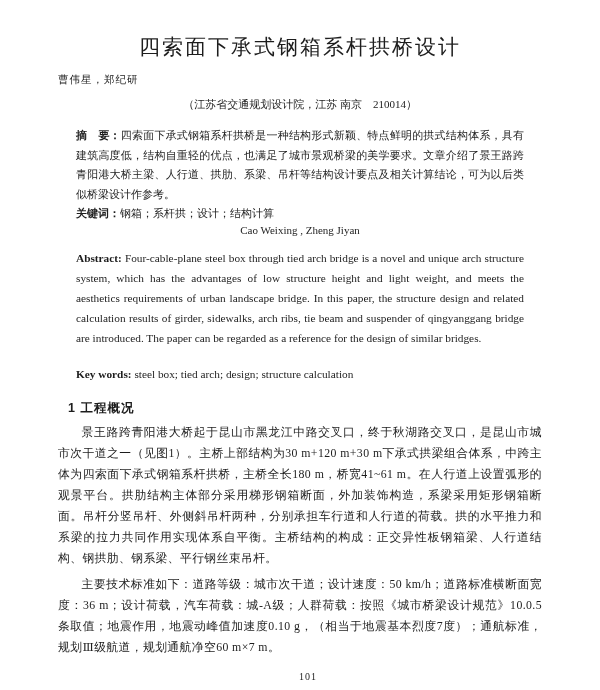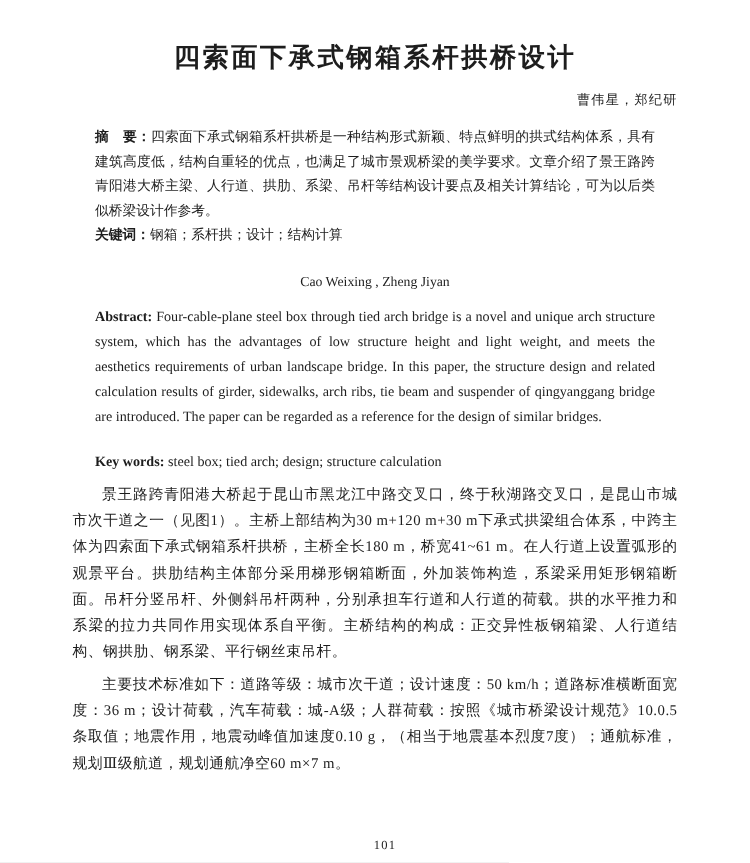"四索面下承式钢箱系杆拱桥设计" .title-cn { font-weight: bold -> normal }
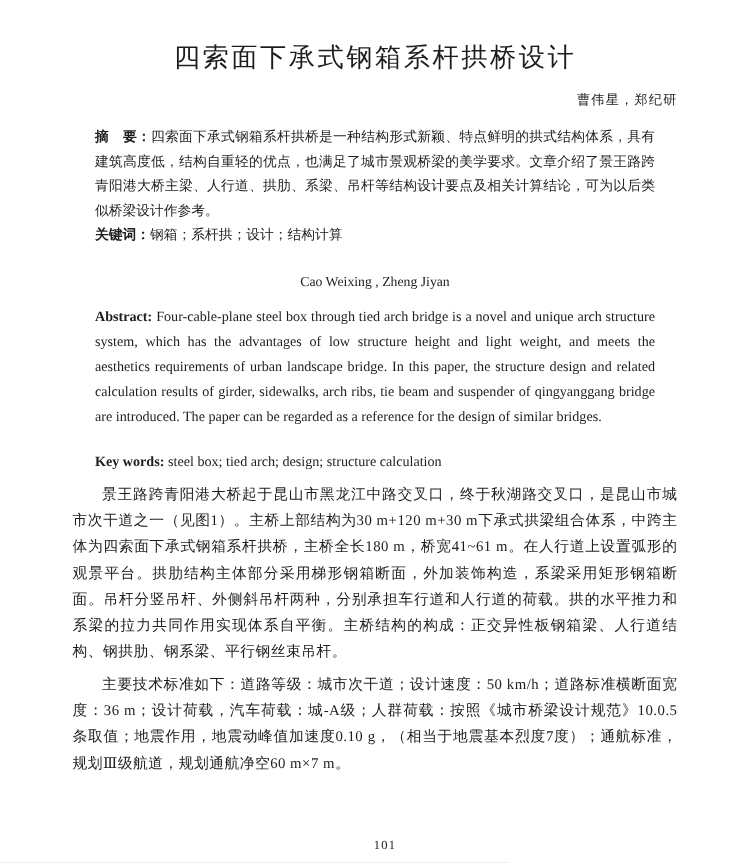"曹伟星，郑纪研" .authors-cn { text-align: right -> left }
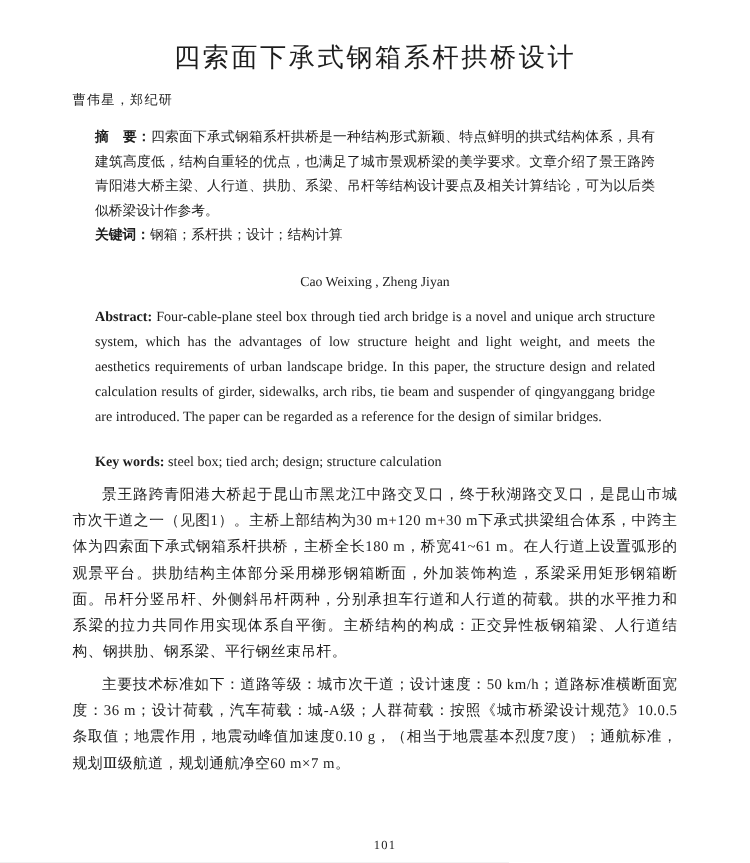"（江苏省交通规划设计院，江苏 南京 210014）" div.affil-cn { html: none -> <div>（江苏省交通规划设计院，江苏 南京 210014）</div> }
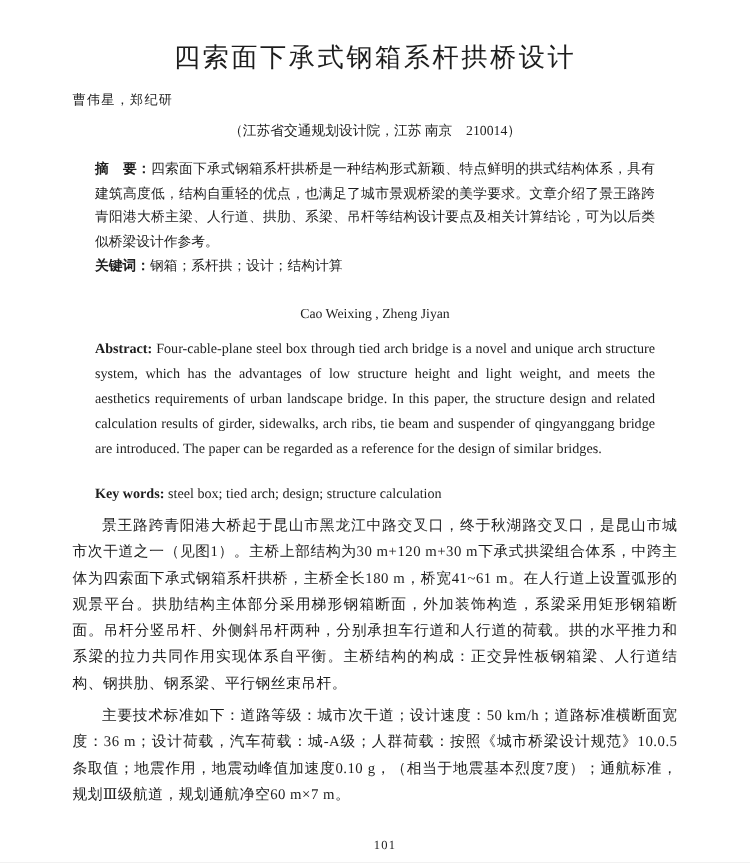"Cao Weixing , Zheng Jiyan" .authors-en { margin-top: 21px -> 0 }
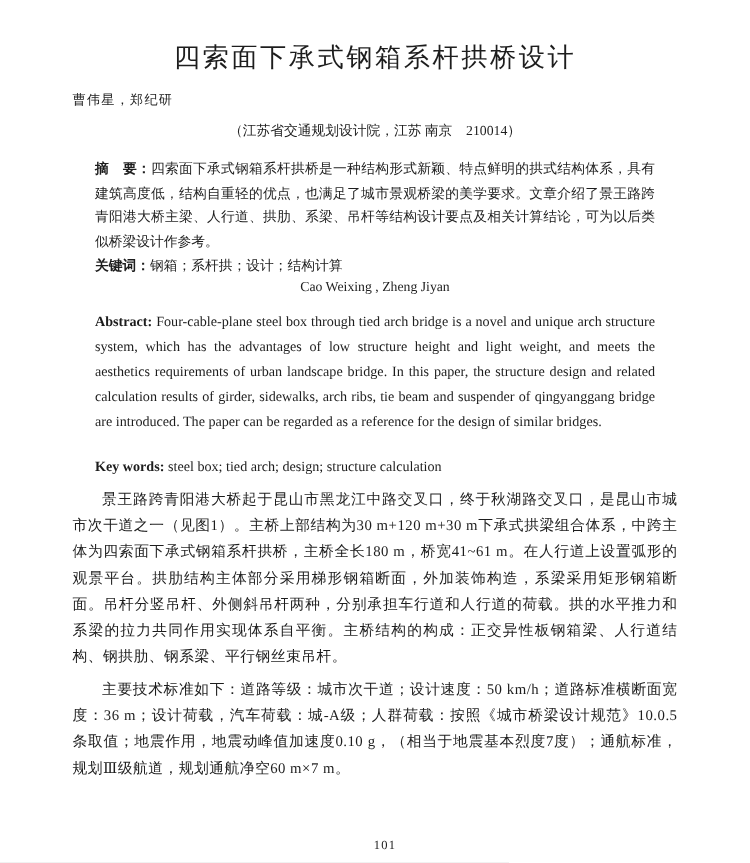"1 工程概况" h3.sec-heading { html: none -> <h3>1 工程概况</h3> }
